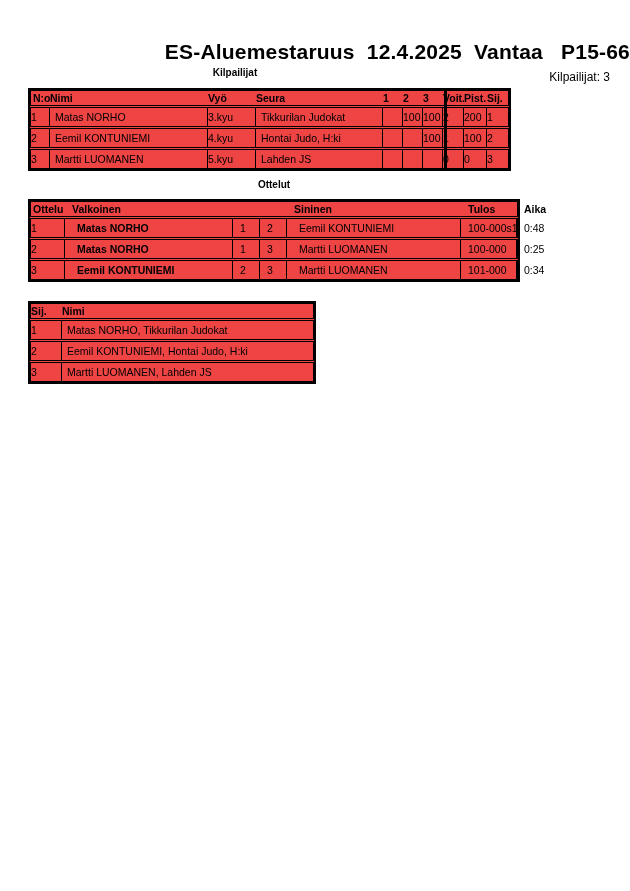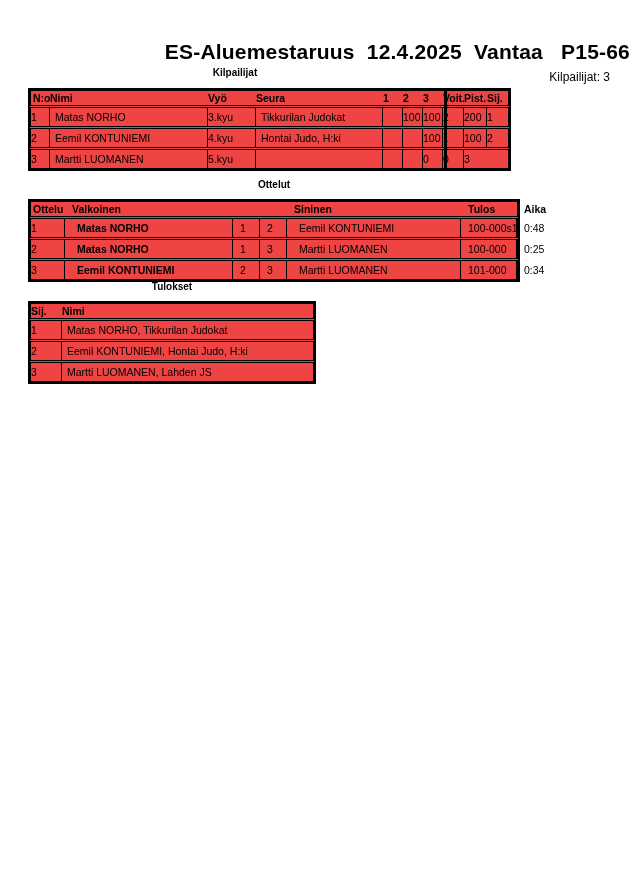"Lahden JS" div.cell { html: none -> <div>Lahden JS</div> }
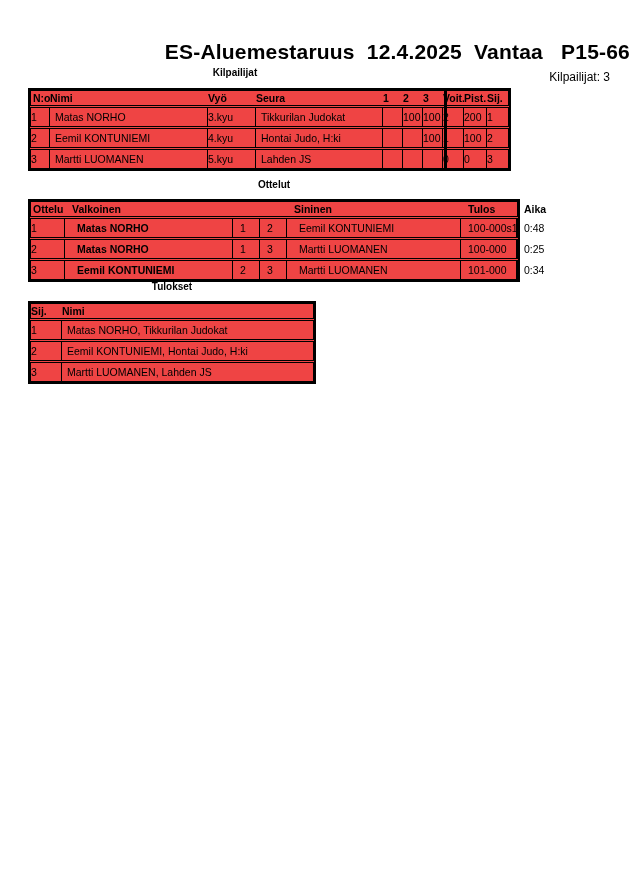"Tulokset" div.sec-label { html: <div>Tulokset</div> -> none }
